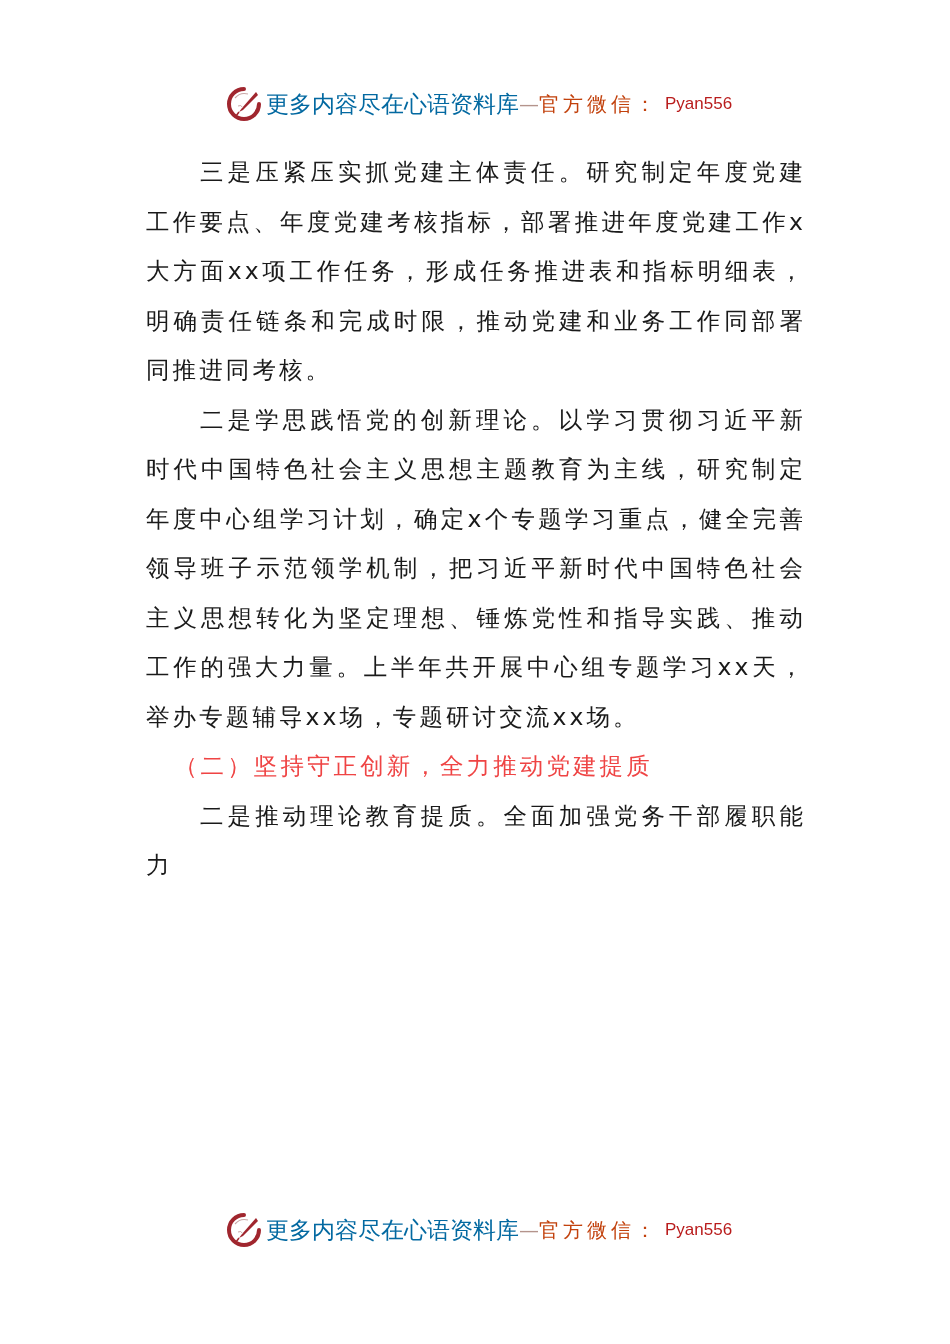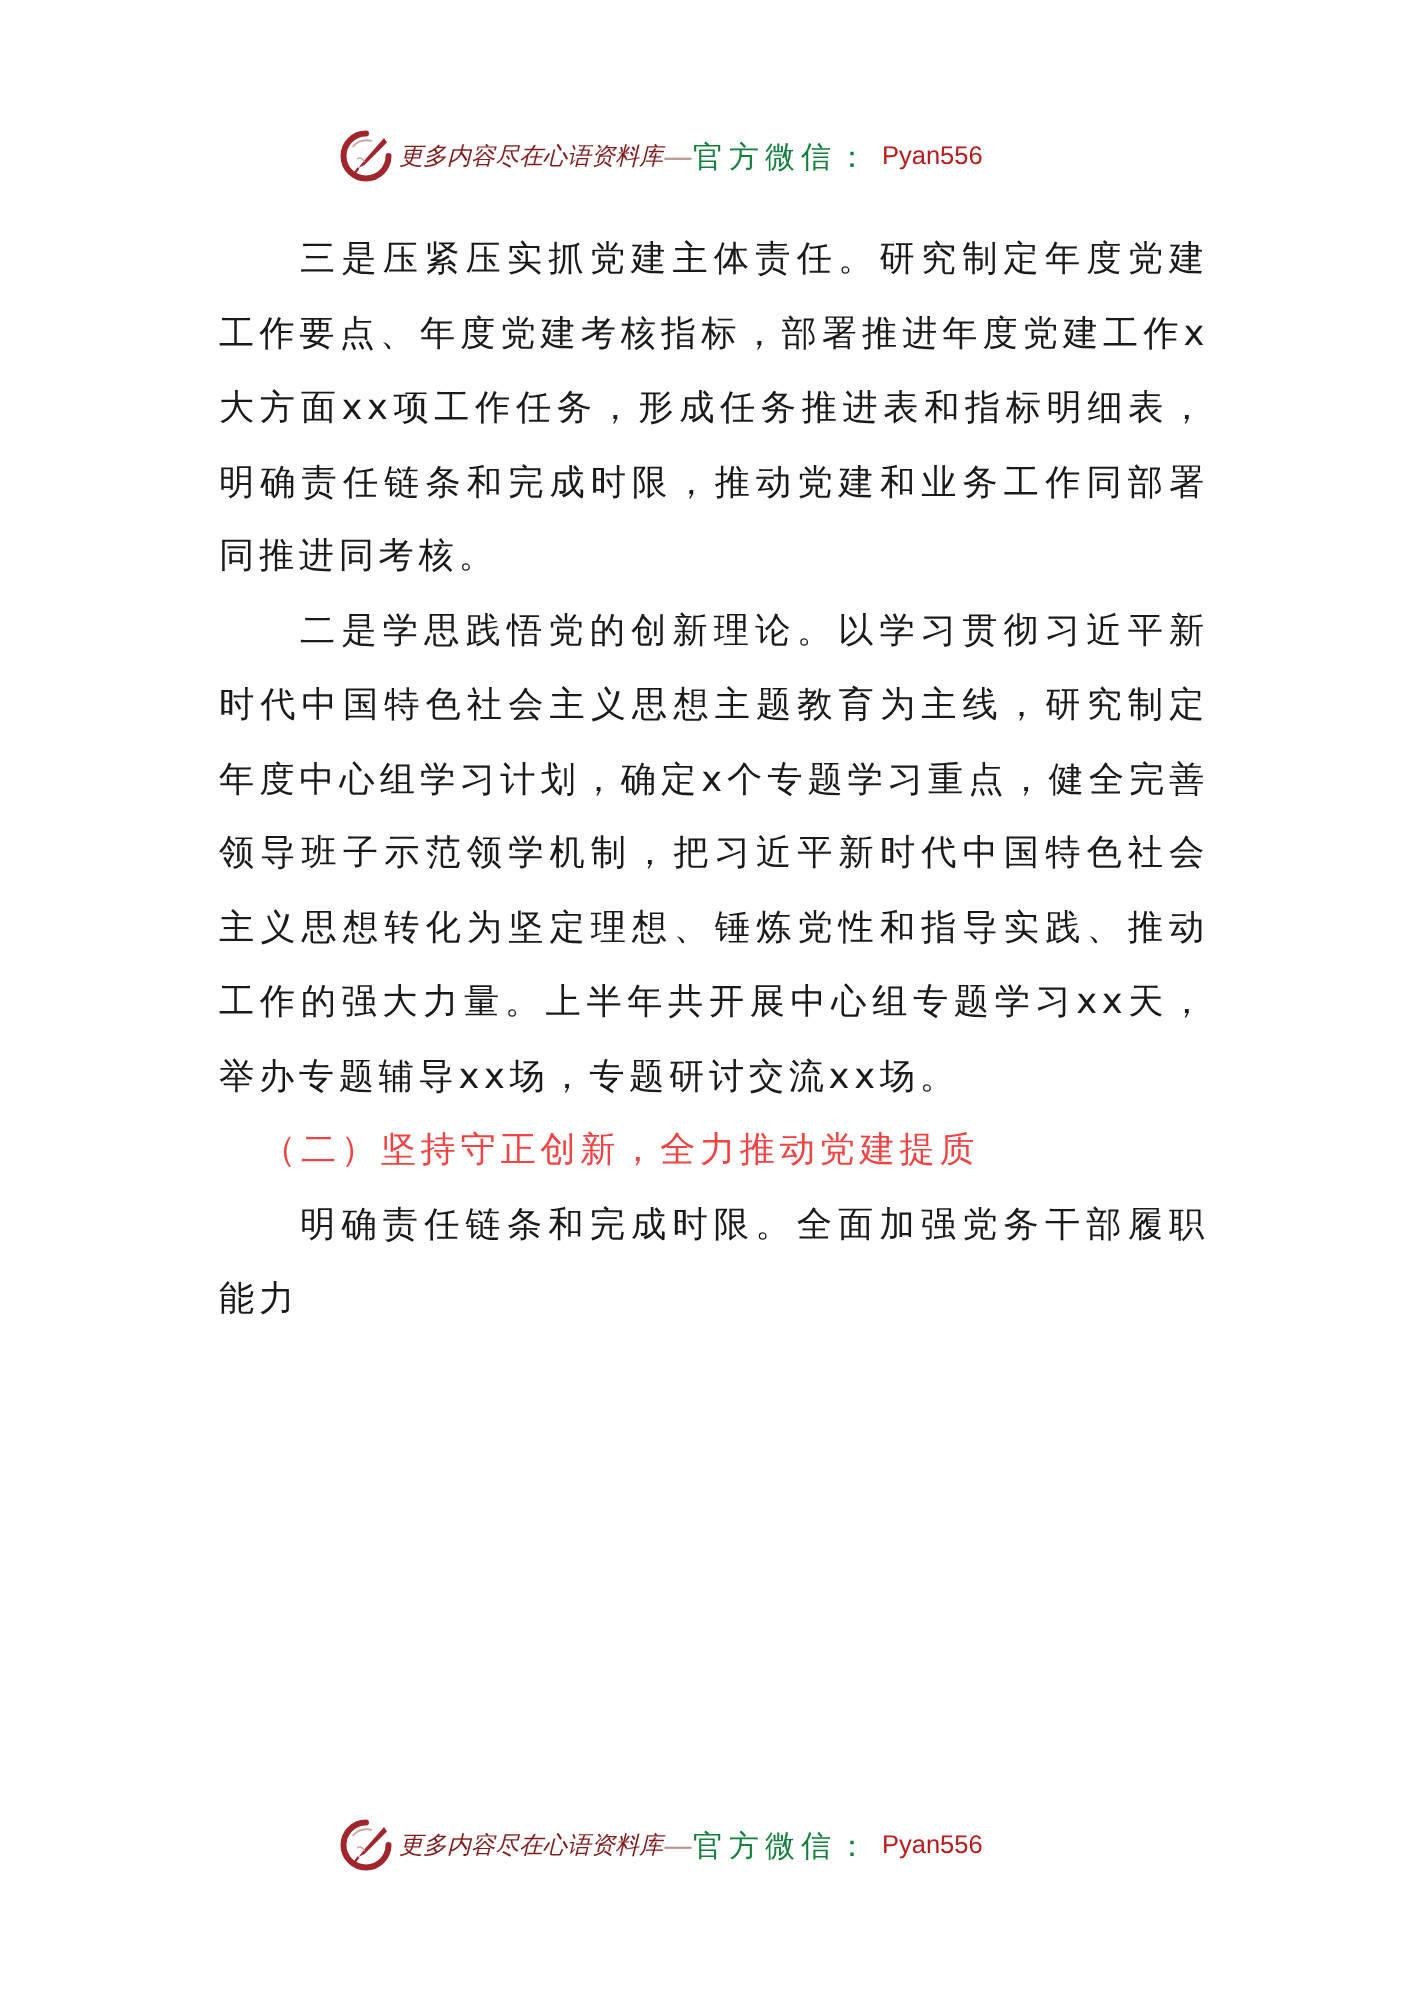"更多内容尽在心语资料库" .wm-red { color: #7f1d1d -> #0369a1; font-size: 16px -> 23px; font-style: italic -> none }
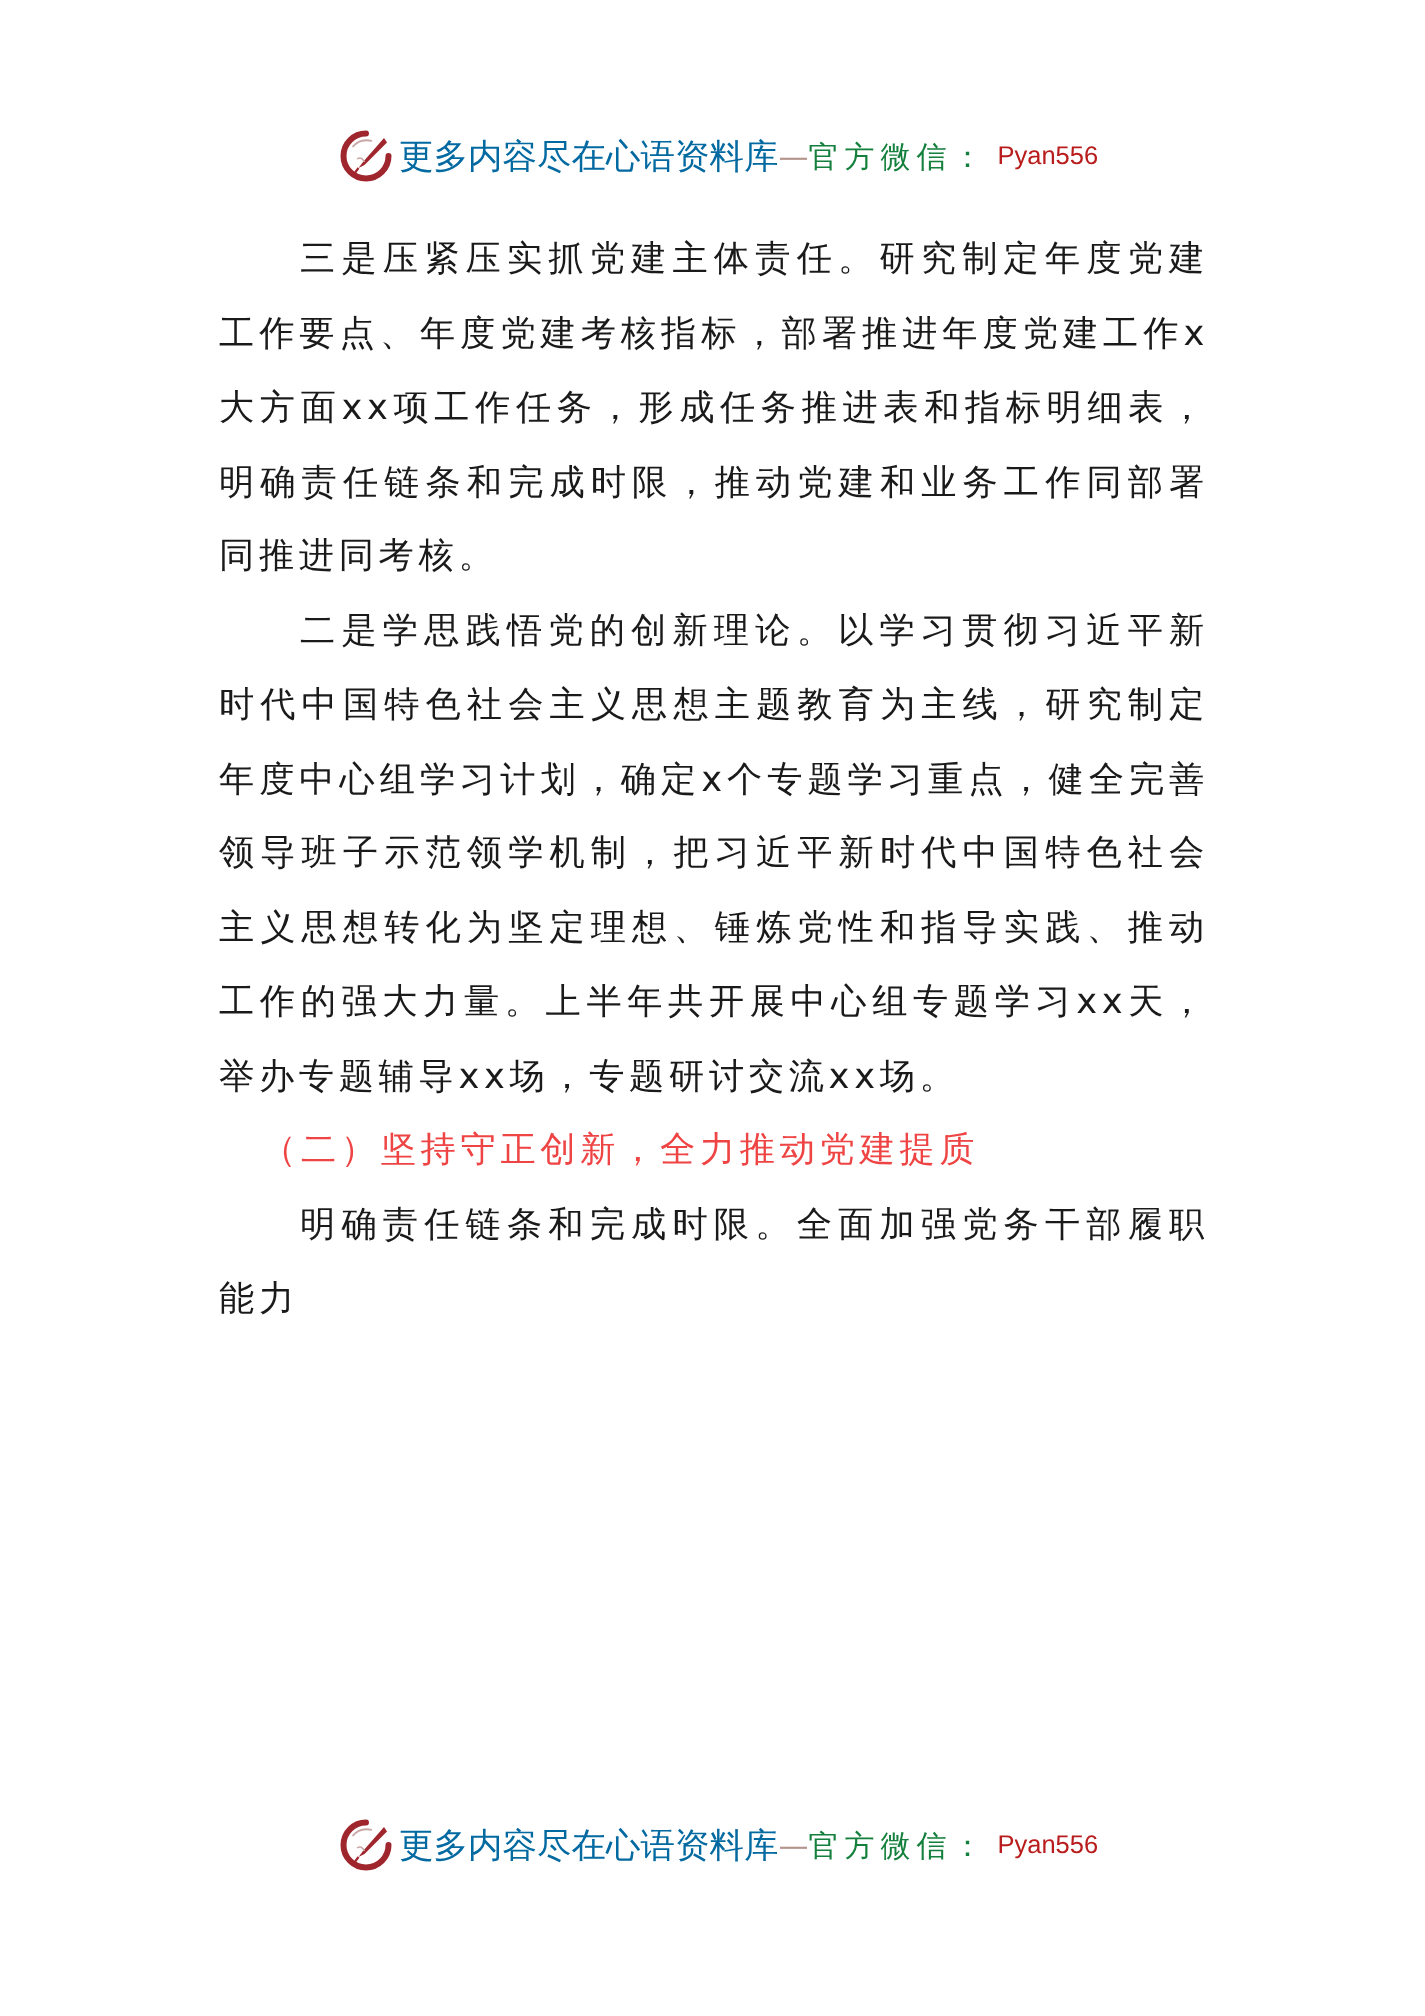"官方微信：" .wm-gray { color: #15803d -> #c2410c }
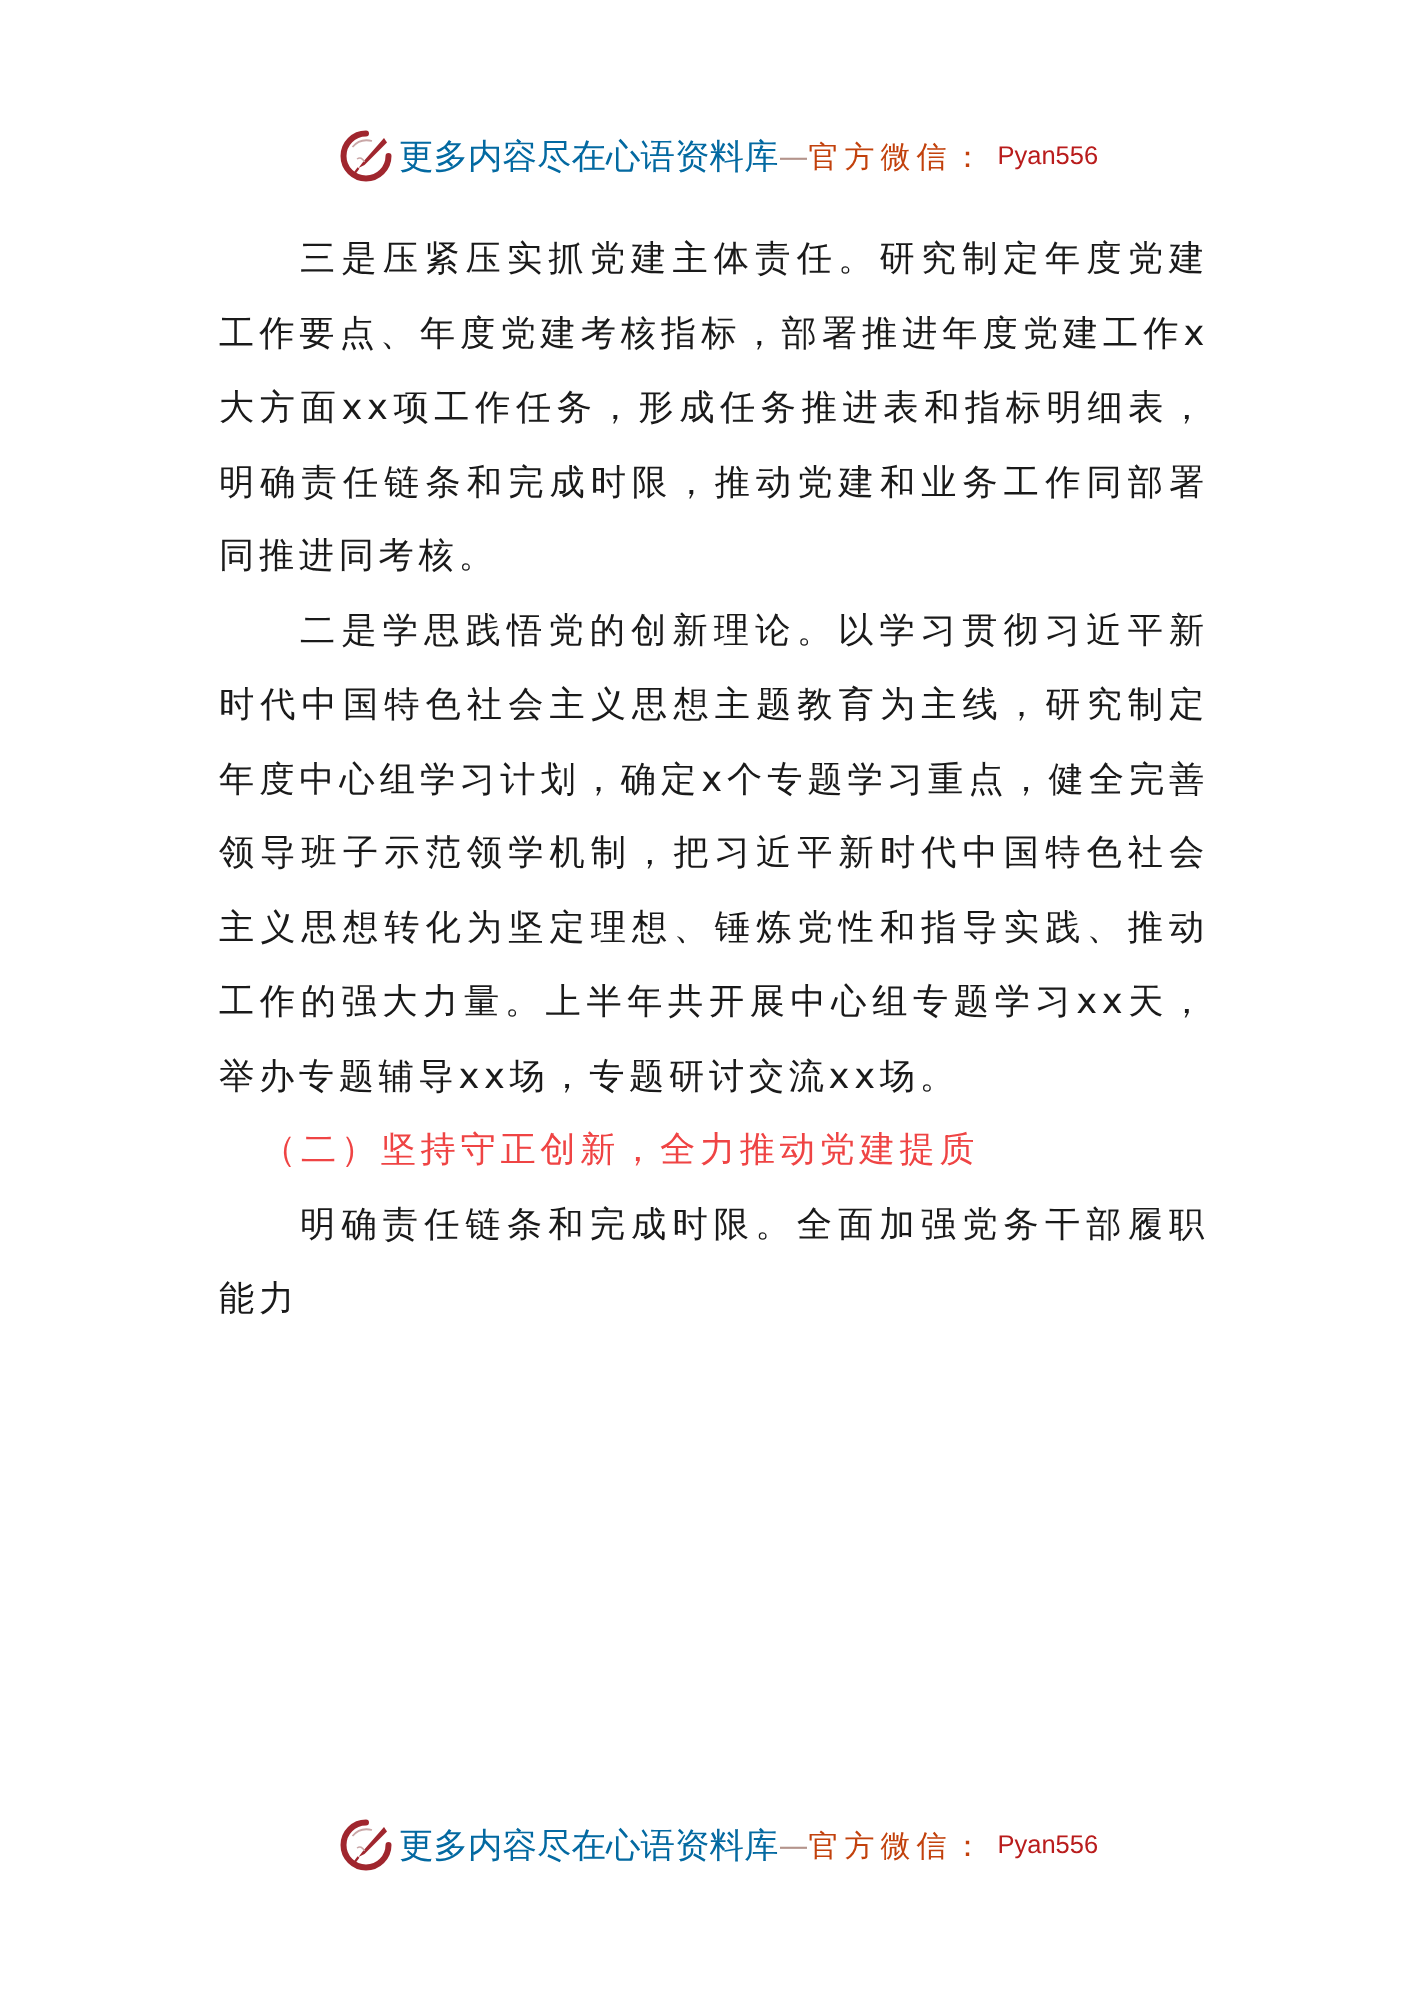"明确责任链条和完成时限。全面加强党务干部履职能力" p.para { text: 明确责任链条和完成时限 -> 二是推动理论教育提质 }
